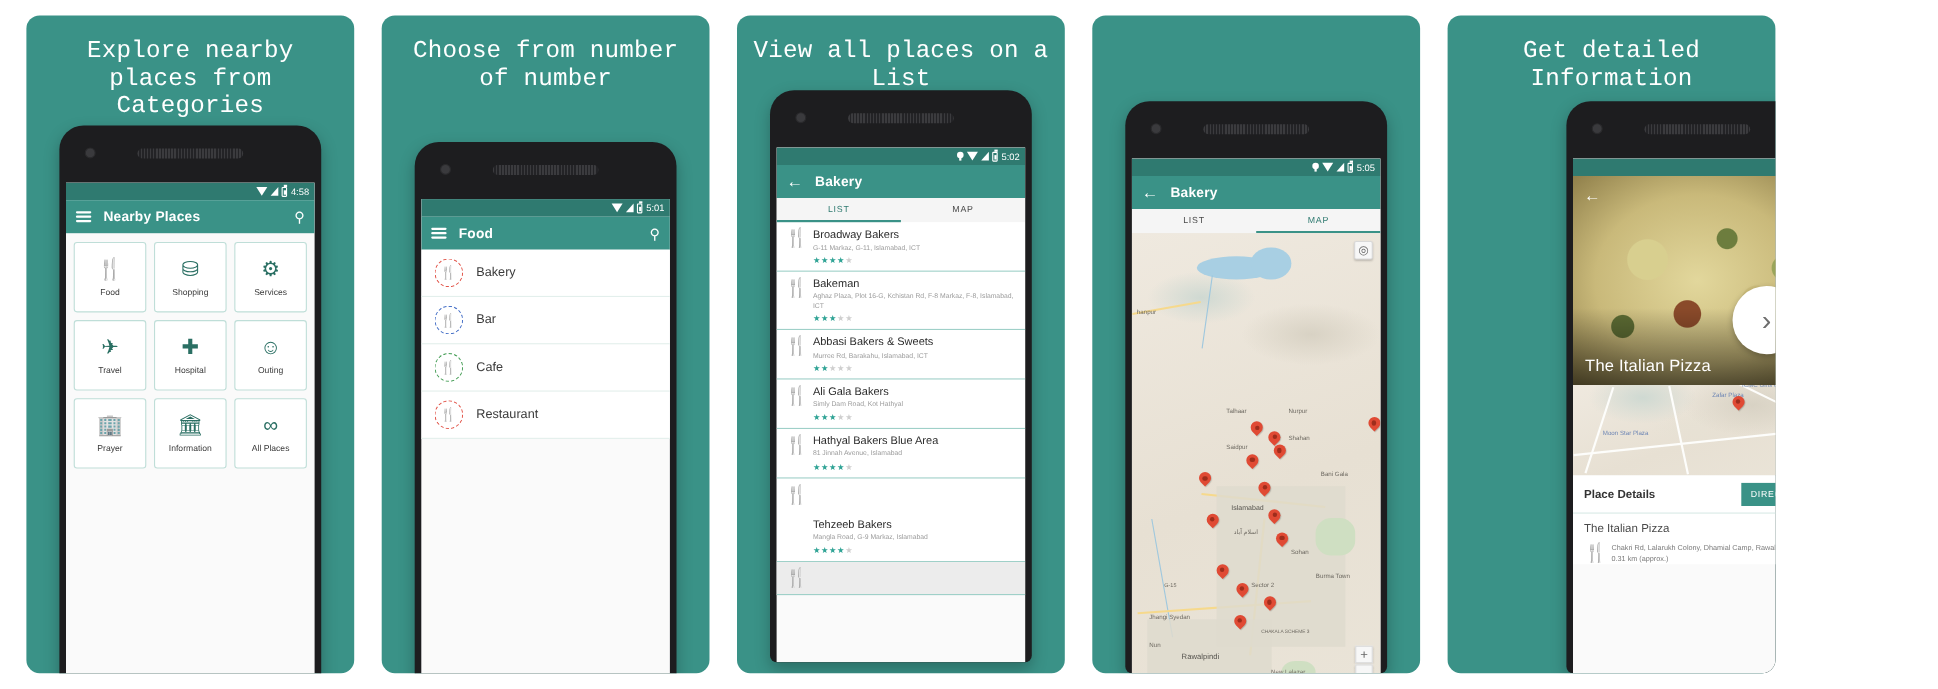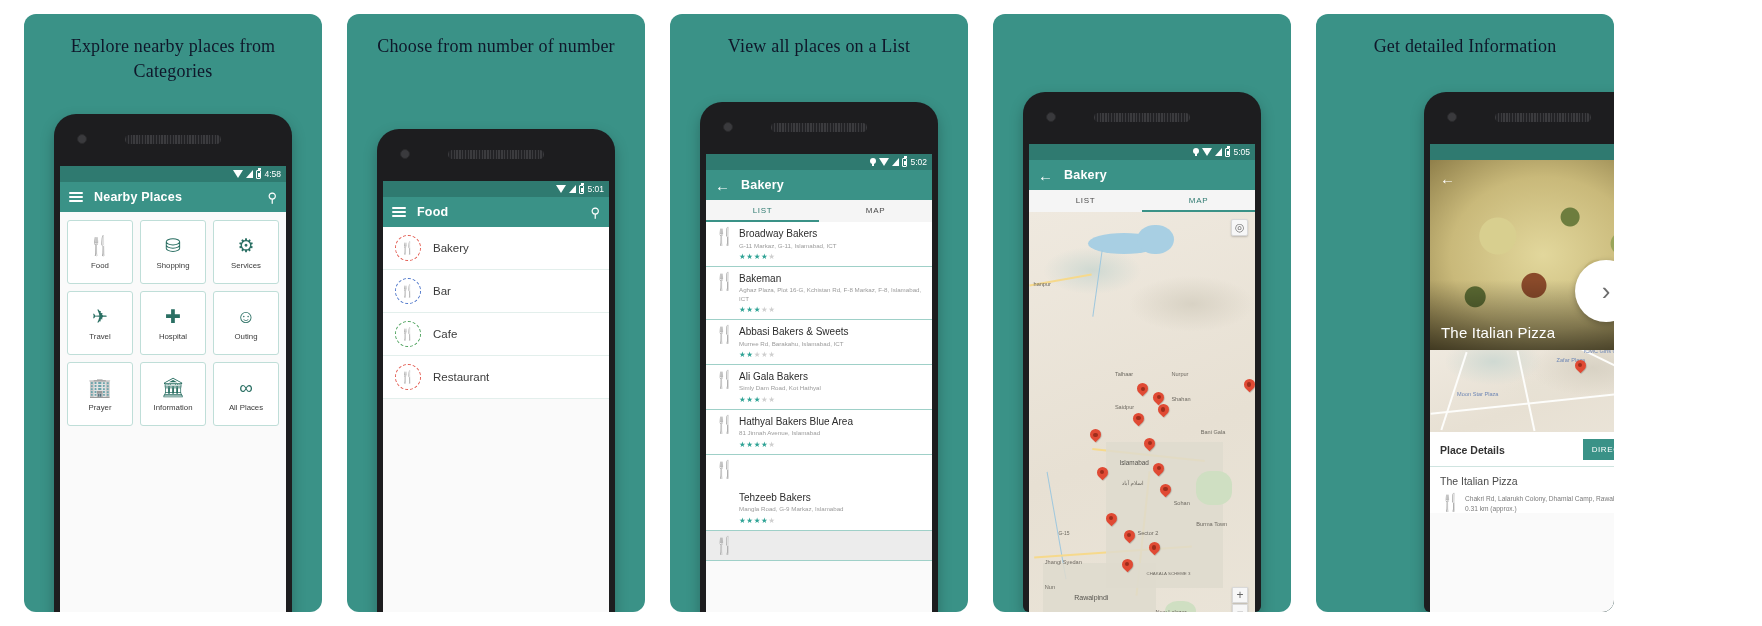"Explore nearby places from Categories" .panel-title { color: #0f172a -> #ffffff; font-family: Liberation Serif, serif -> Liberation Mono, monospace; font-size: 18px -> 22px }
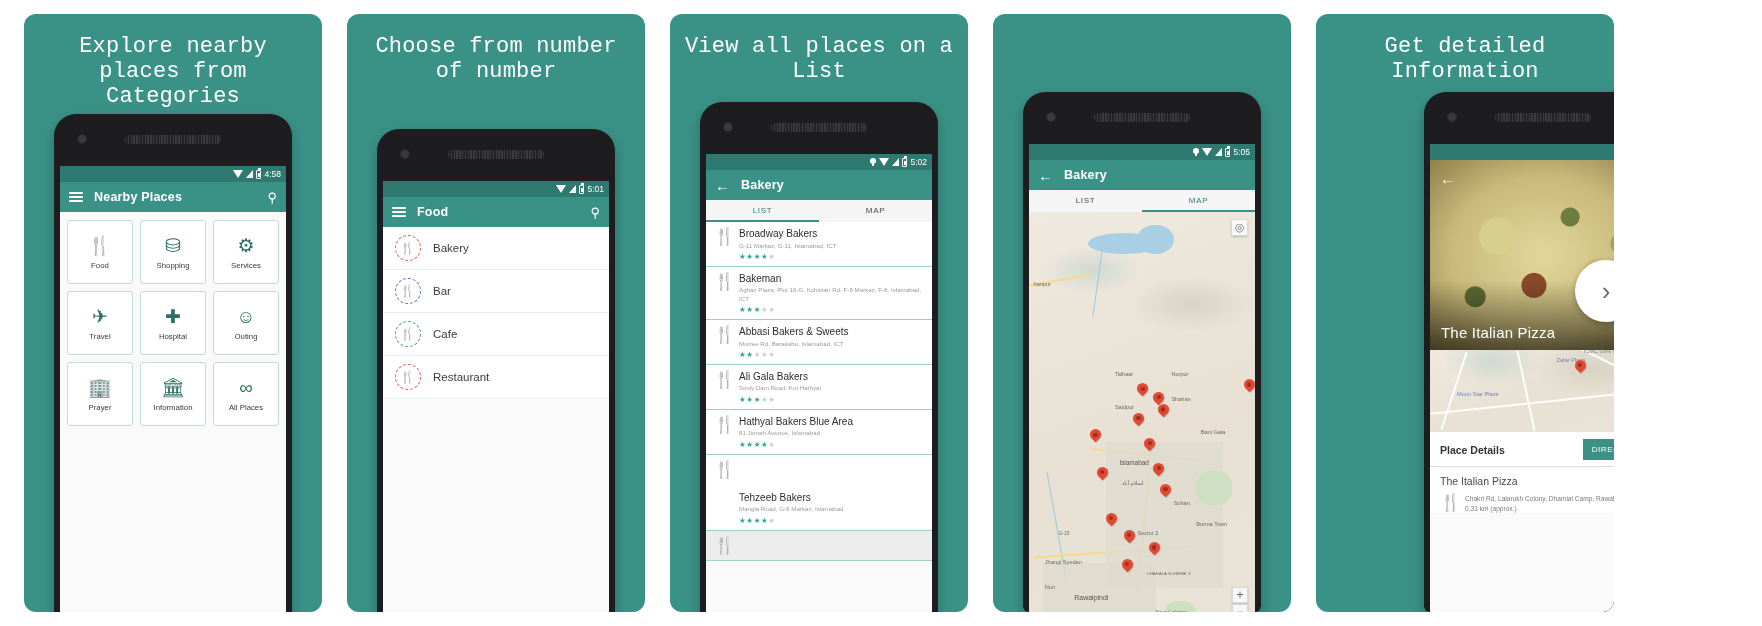"5:02" div.phone { top: 88px -> 68px }
